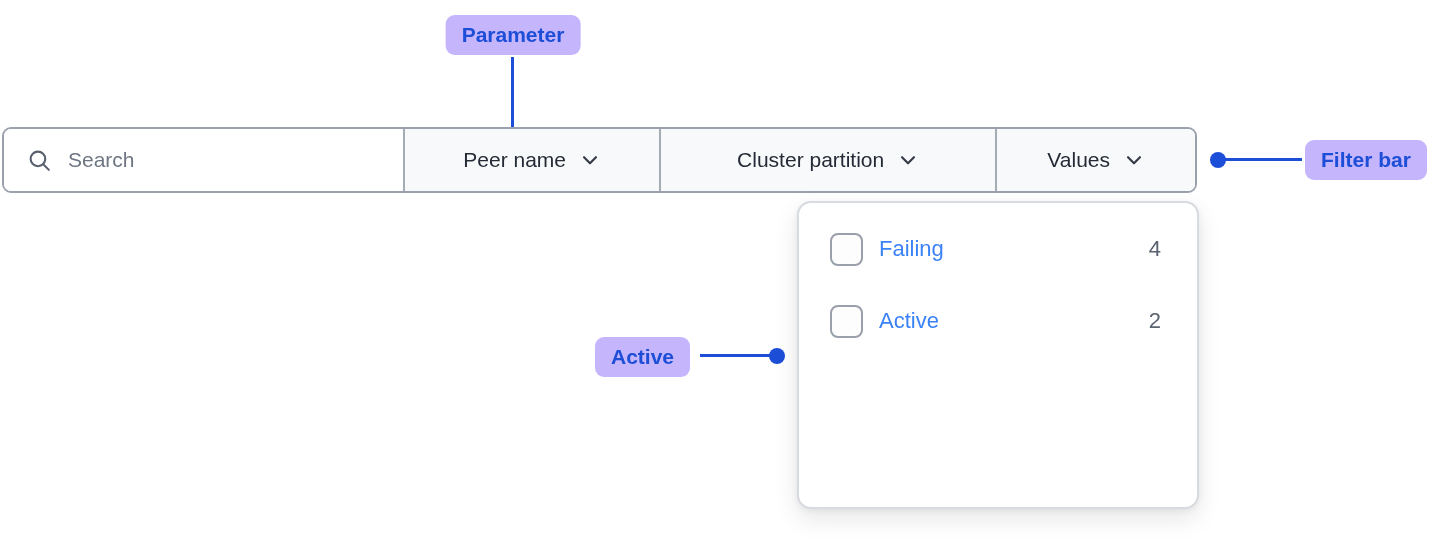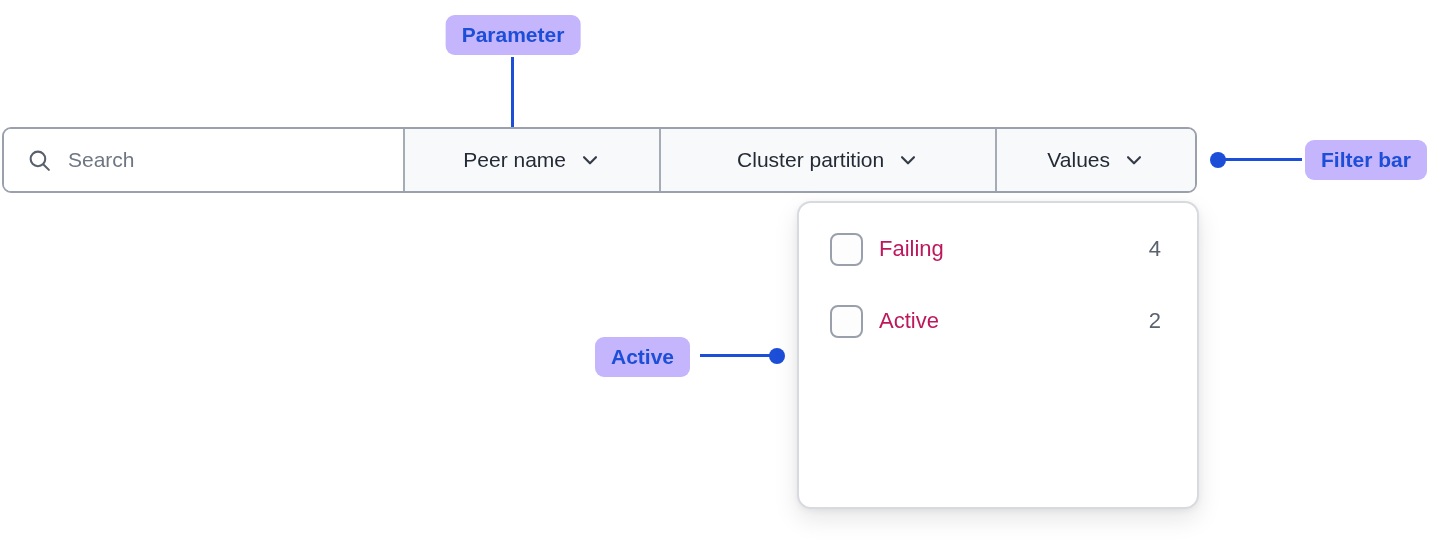"Failing" .option-label { color: #be185d -> #3b82f6 }
